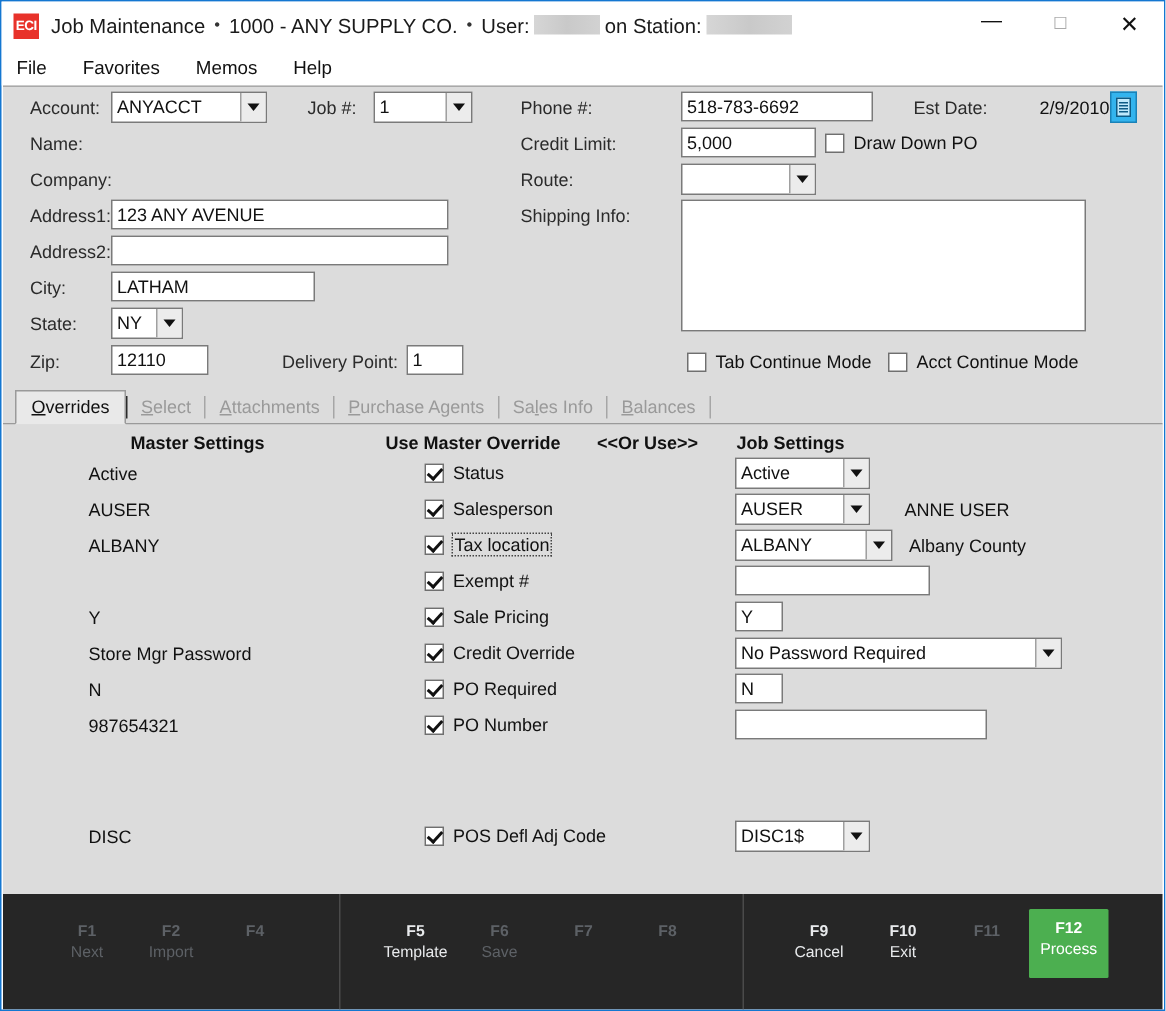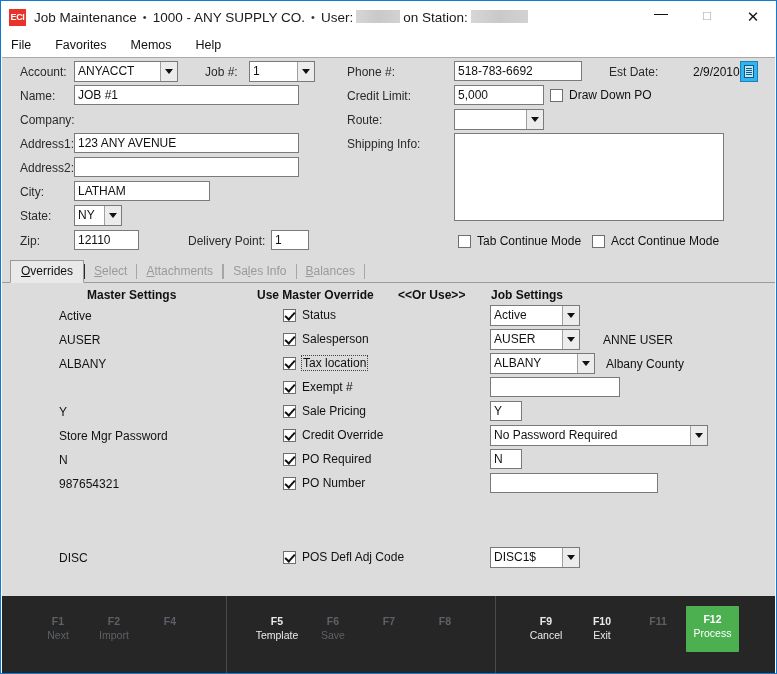"JOB #1" div.tb { html: <div>JOB #1</div> -> none }
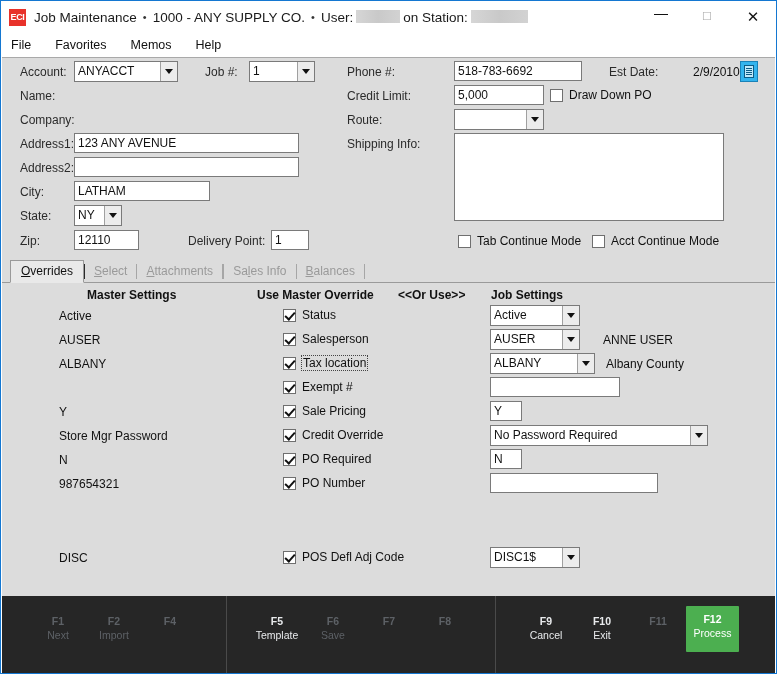"Purchase Agents" div.tab { html: none -> <div><span>P</span><span>urchase Agents</span></div> }
